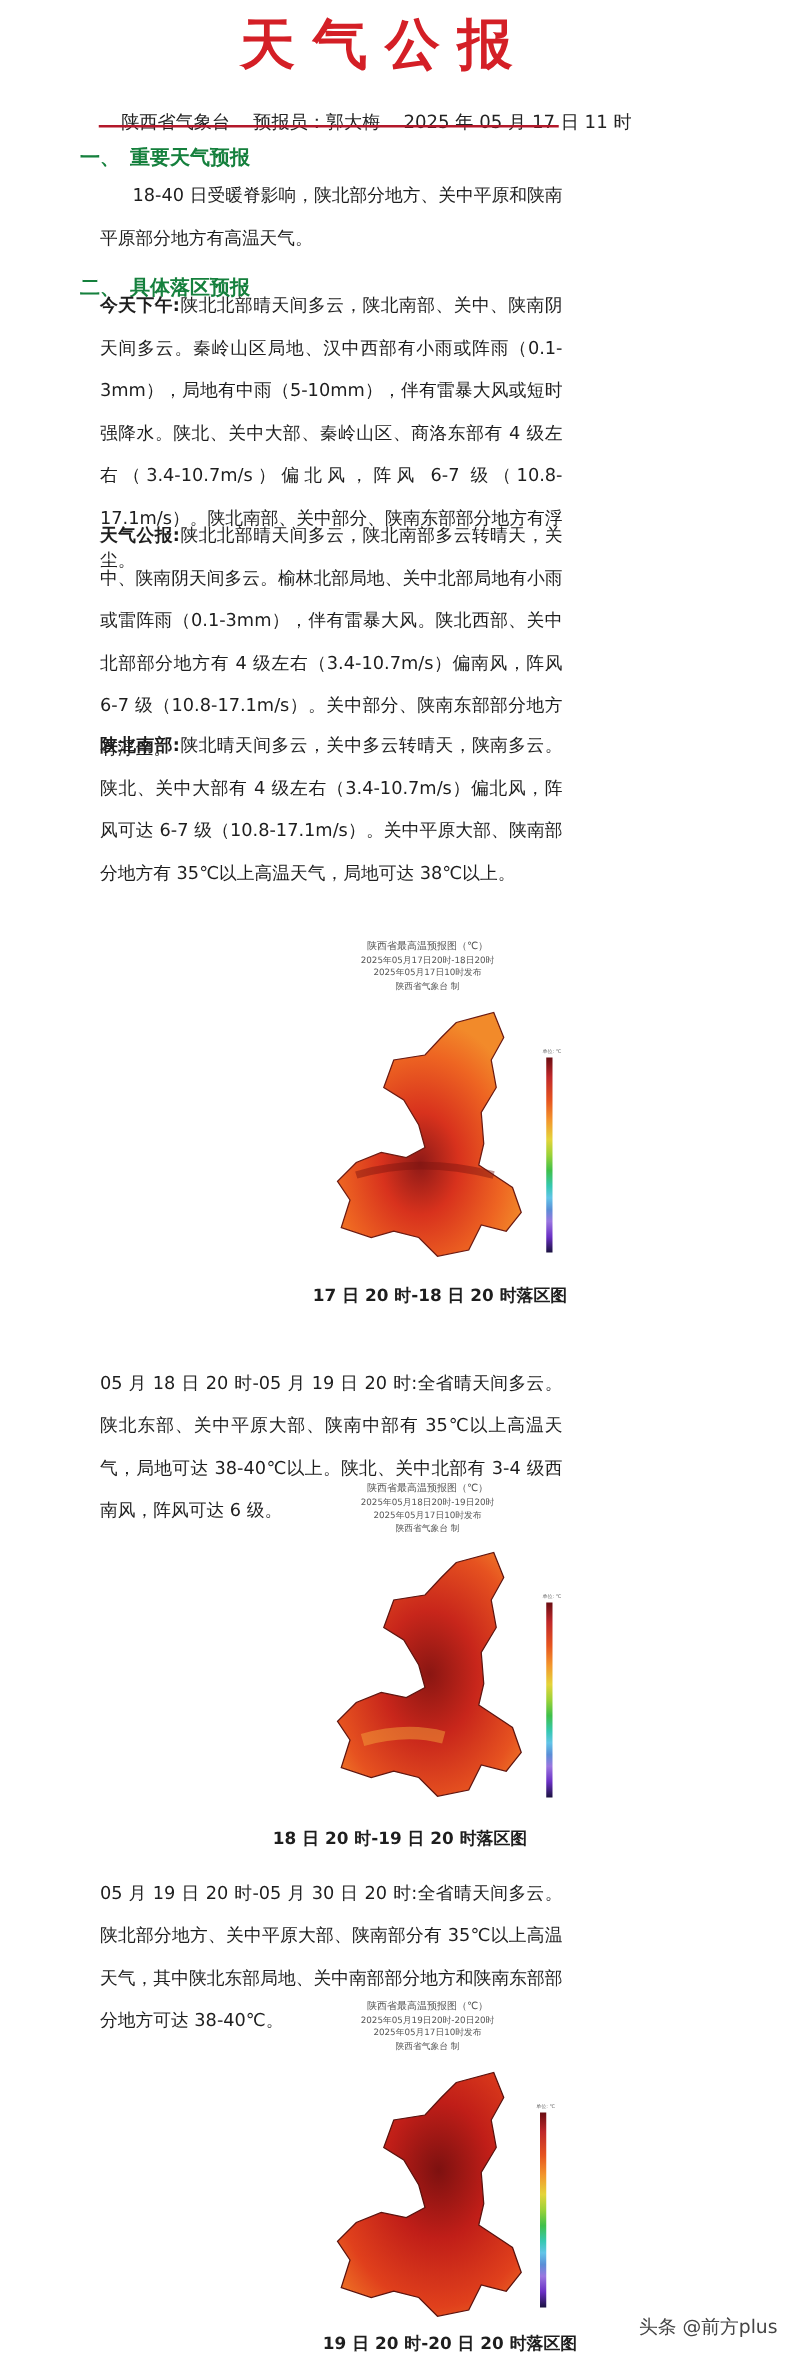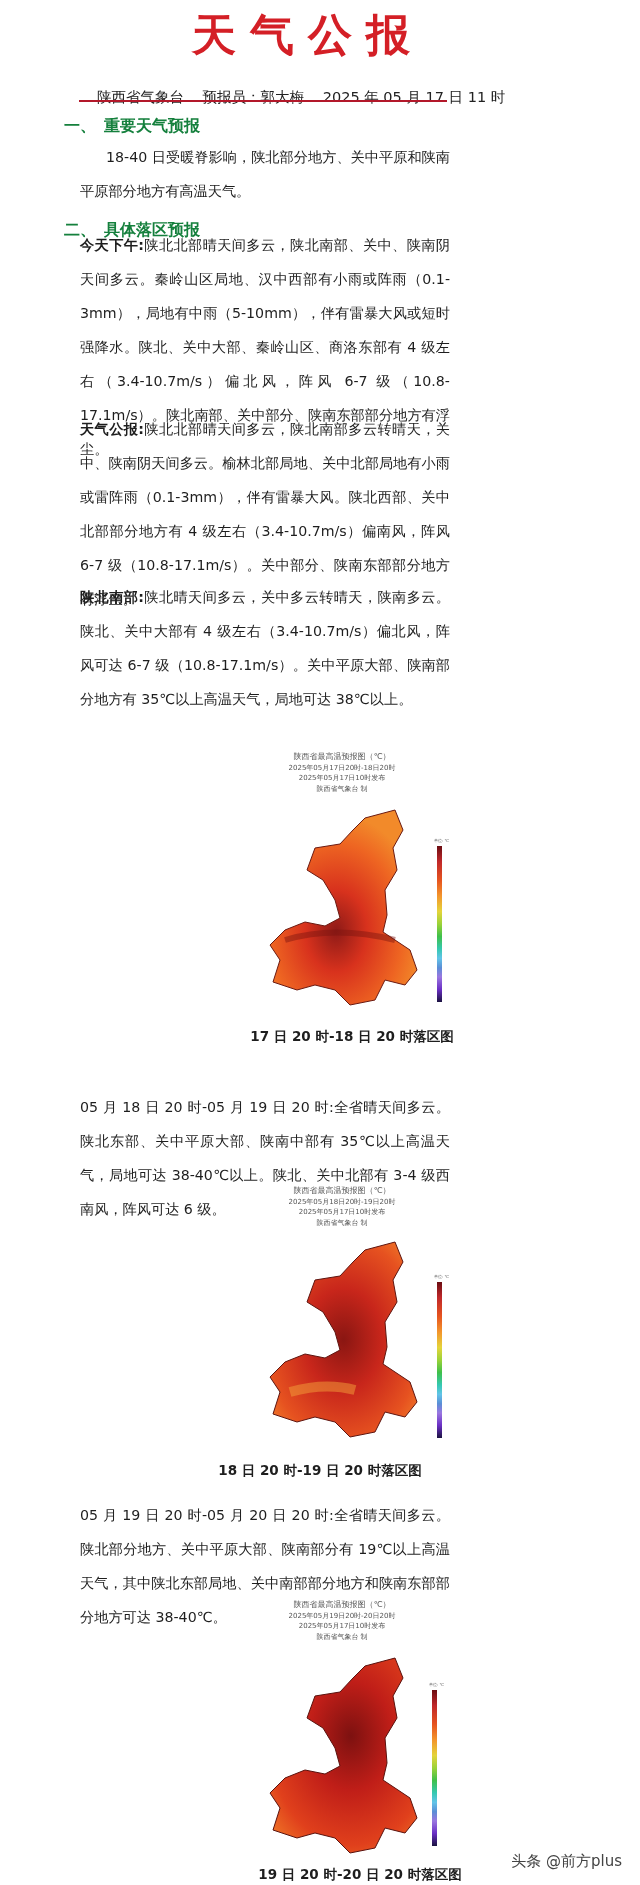"05 月 19 日 20" div.text-block { text: 20 日 20 时:全省晴天间多云。陕北部分地方、关中平原大部、陕南部分有 19 -> 30 日 20 时:全省晴天间多云。陕北部分地方、关中平原大部、陕南部分有 35 }
